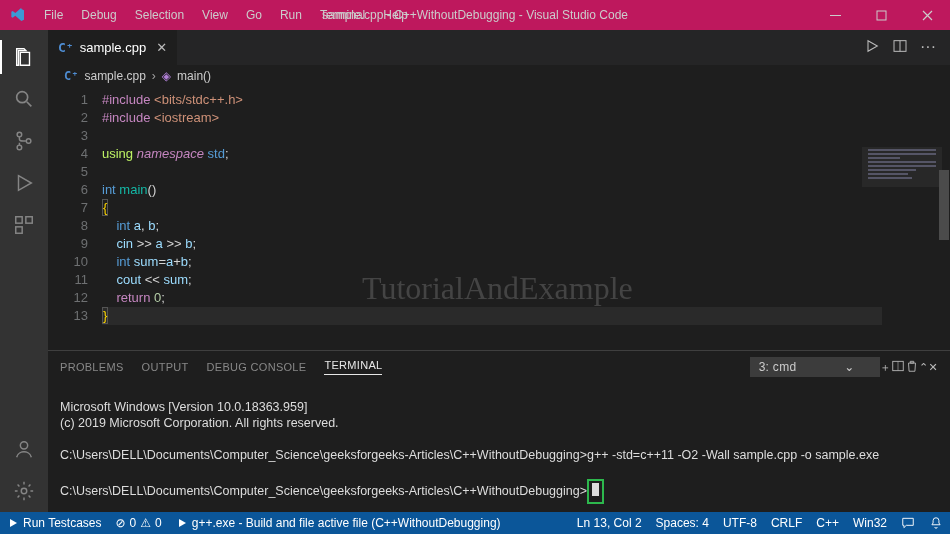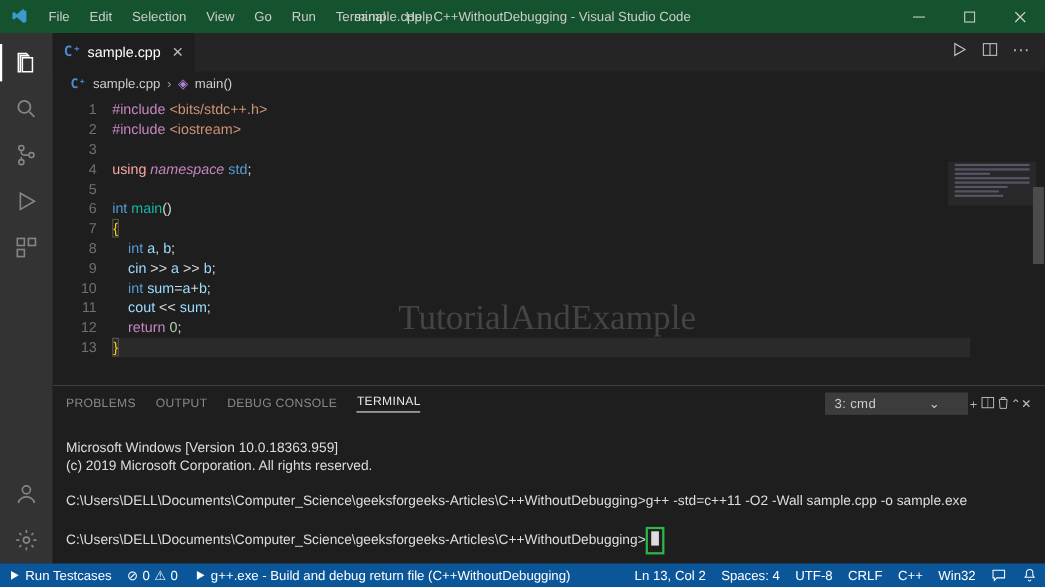"File" .titlebar { background: #14532d -> #be185d }
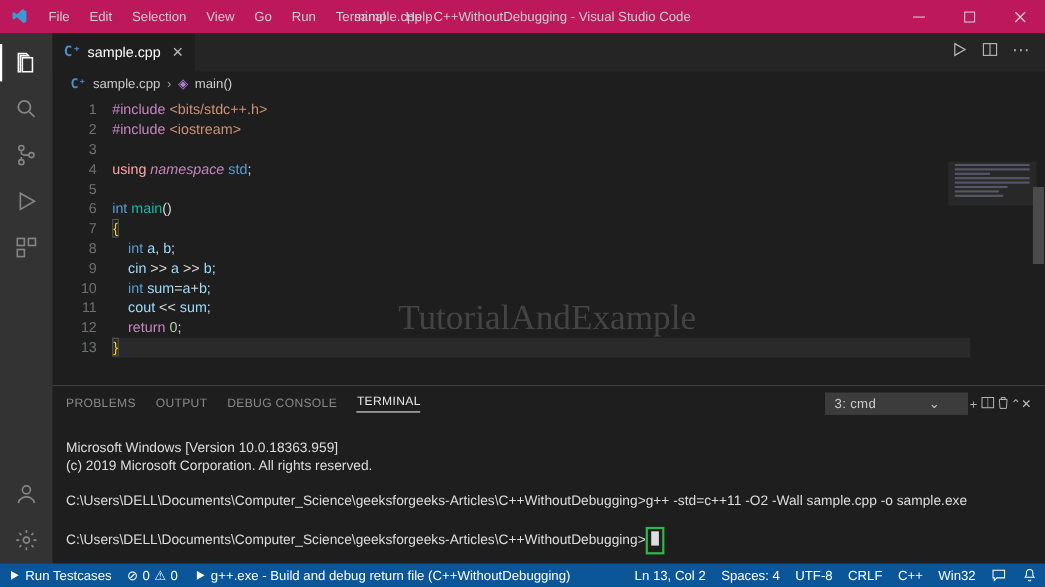"Edit" span { text: Edit -> Debug }
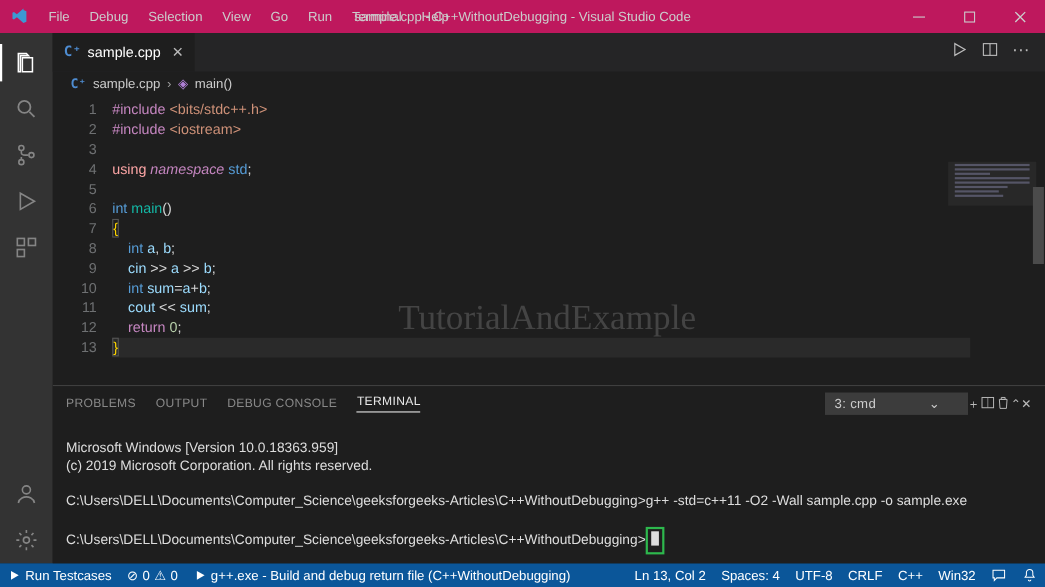"using" .tok-kw { color: #fca5a5 -> #bef264 }
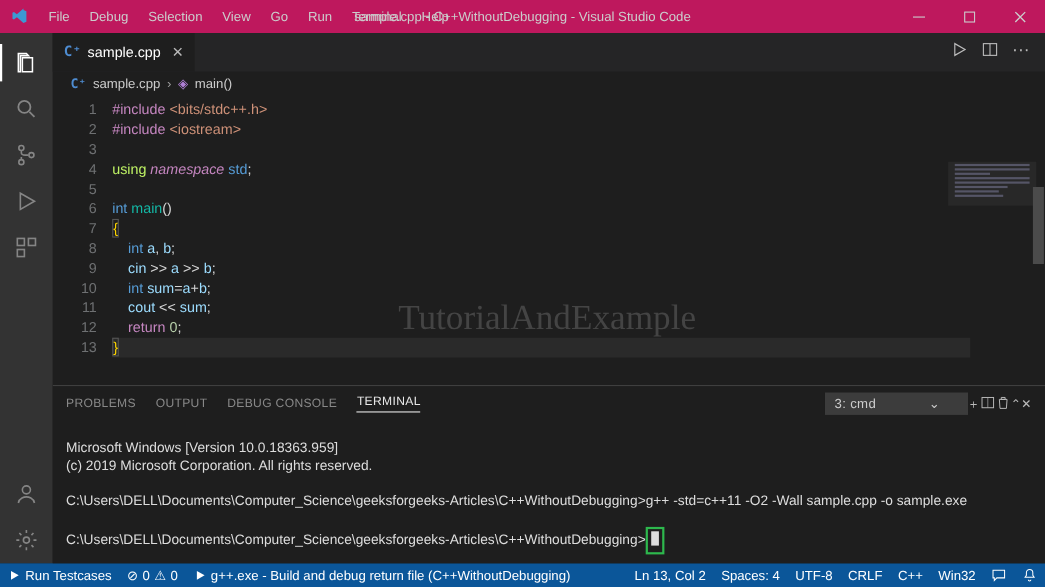"g++.exe - Build and debug" span { text: debug return -> file active }
